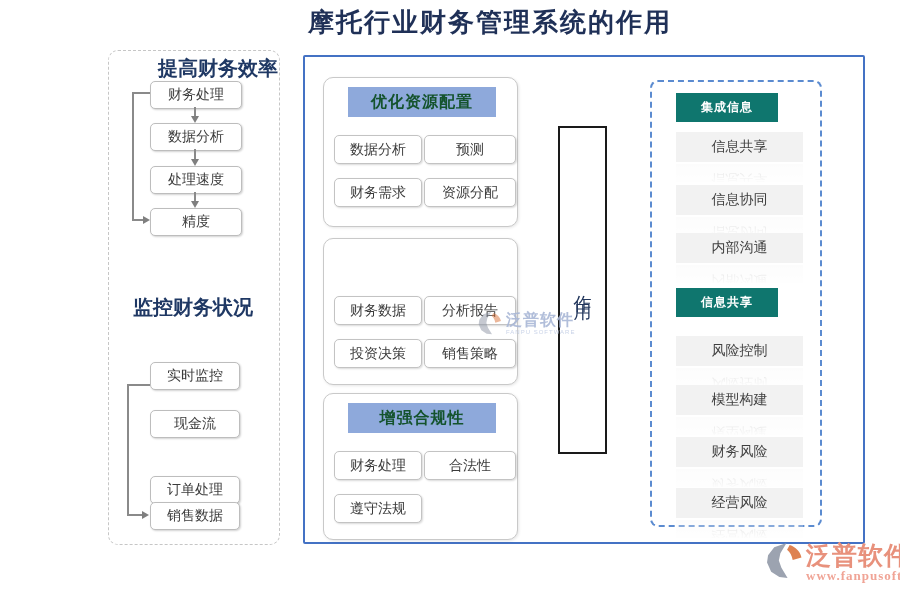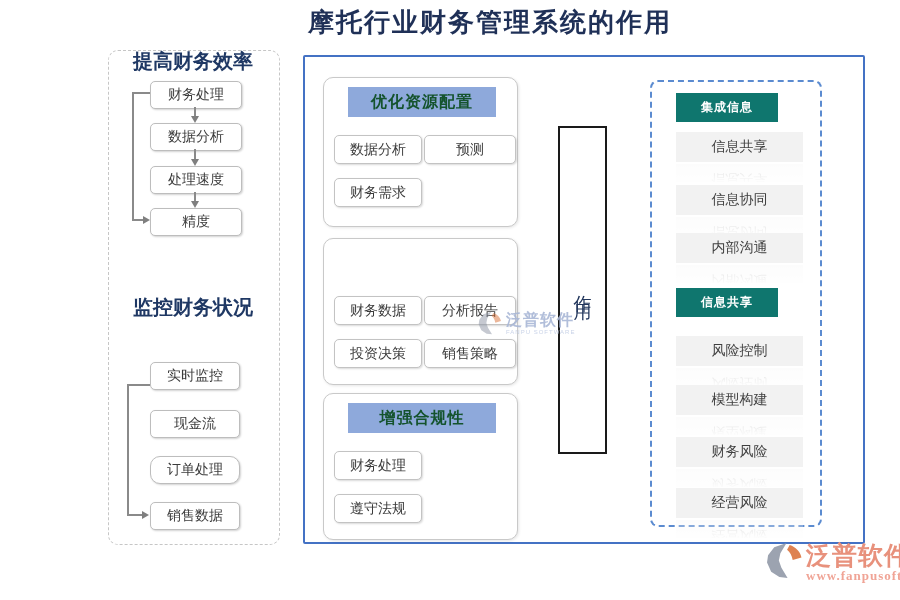"提高财务效率" div.sec-title { text-align: none -> right; top: 48px -> 55px }
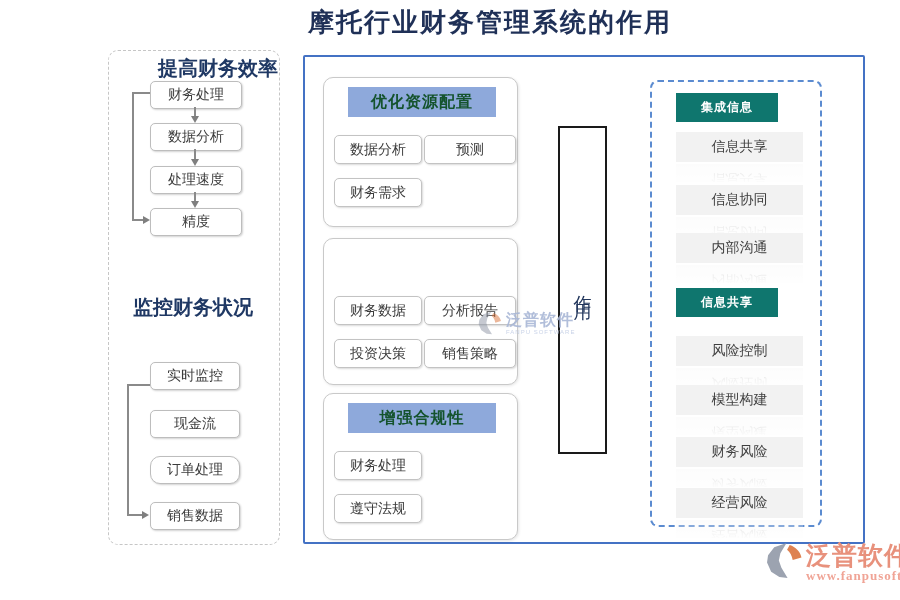"资源分配" div.cbox { html: none -> <div>资源分配</div> }
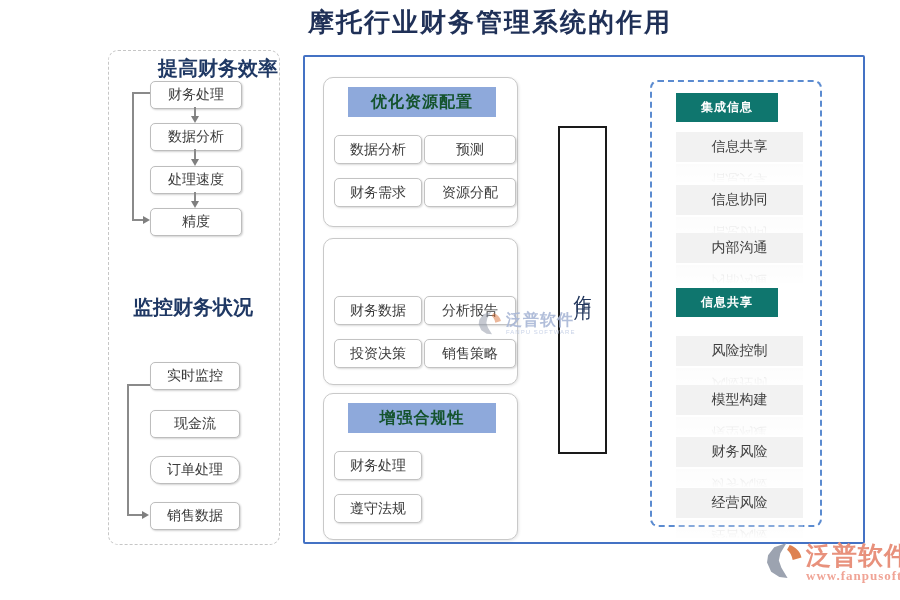"合法性" div.cbox { html: none -> <div>合法性</div> }
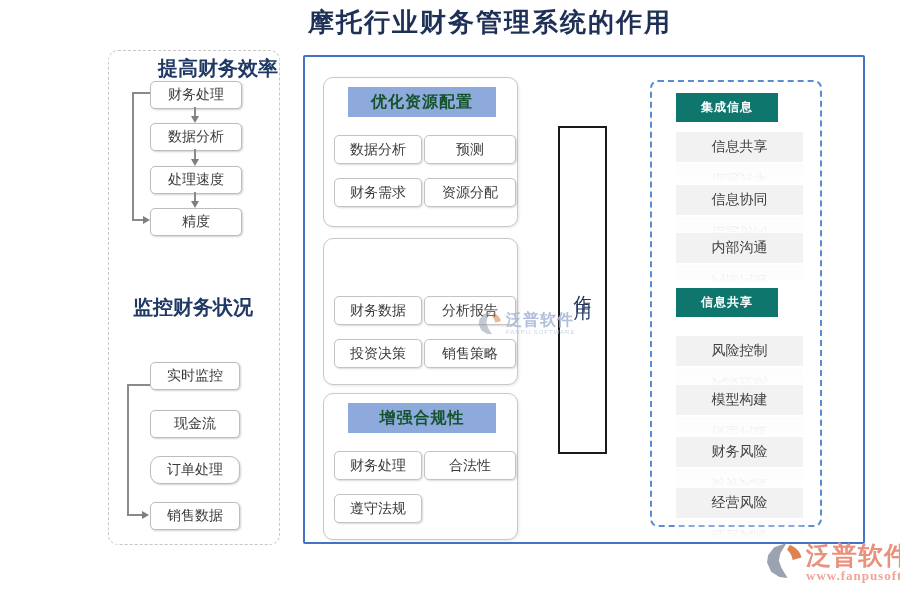"订单处理" div.fbox { border-radius: 10px -> none; top: 456px -> 476px }
